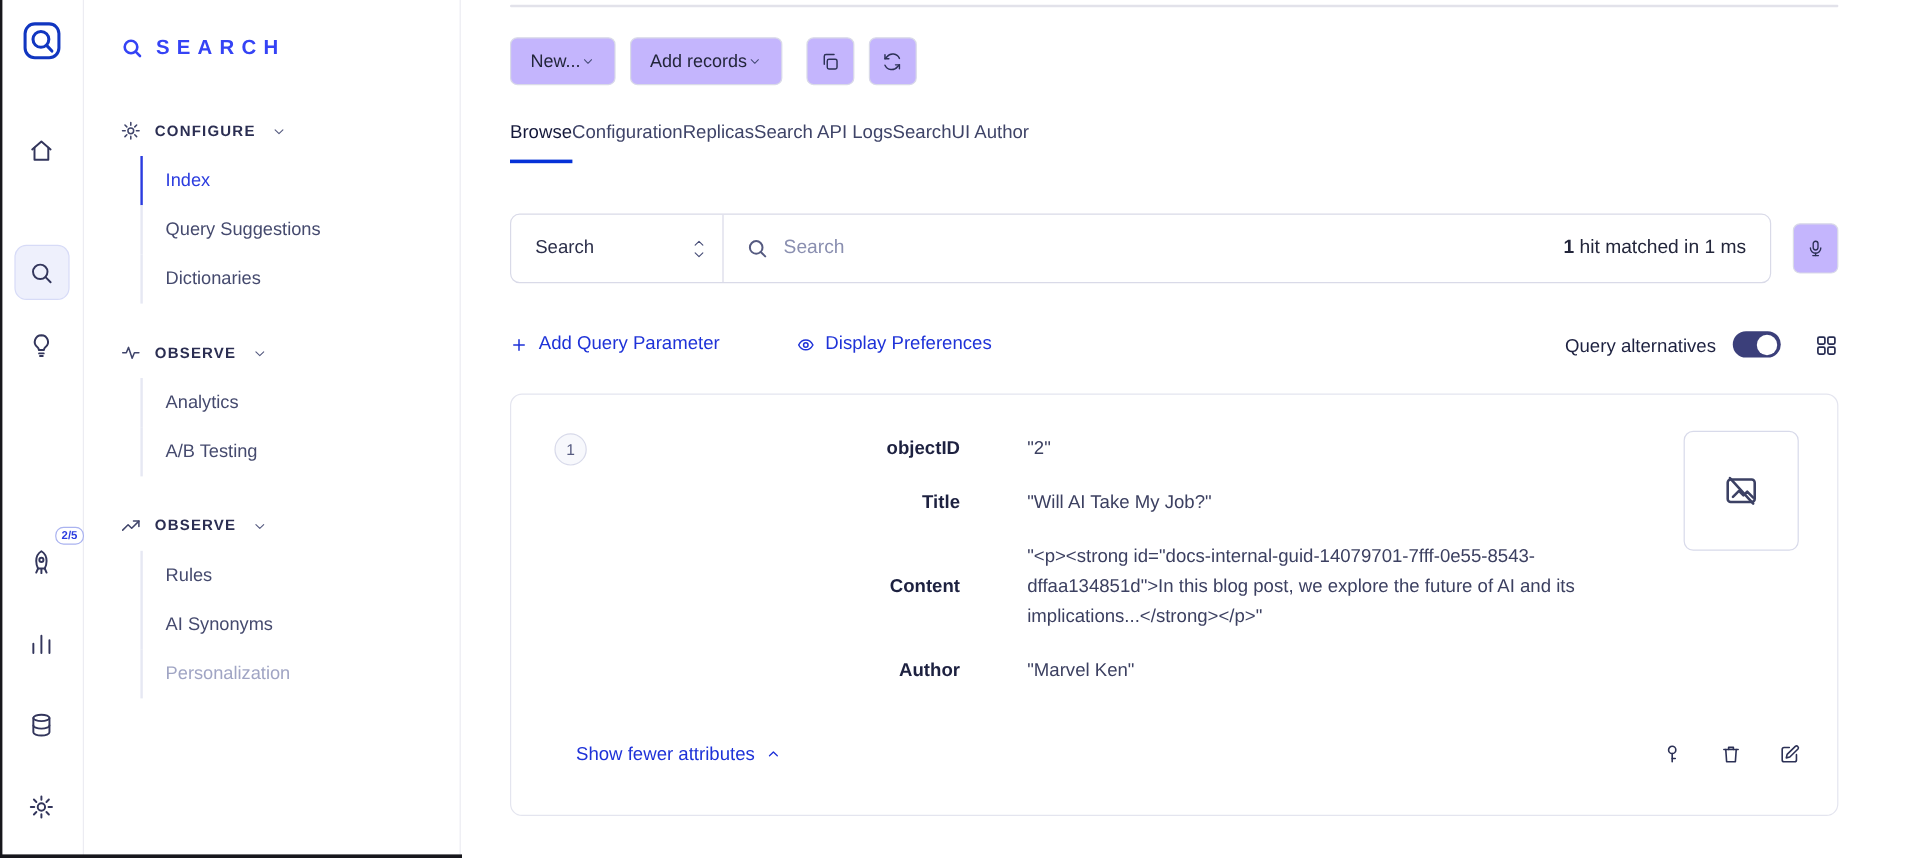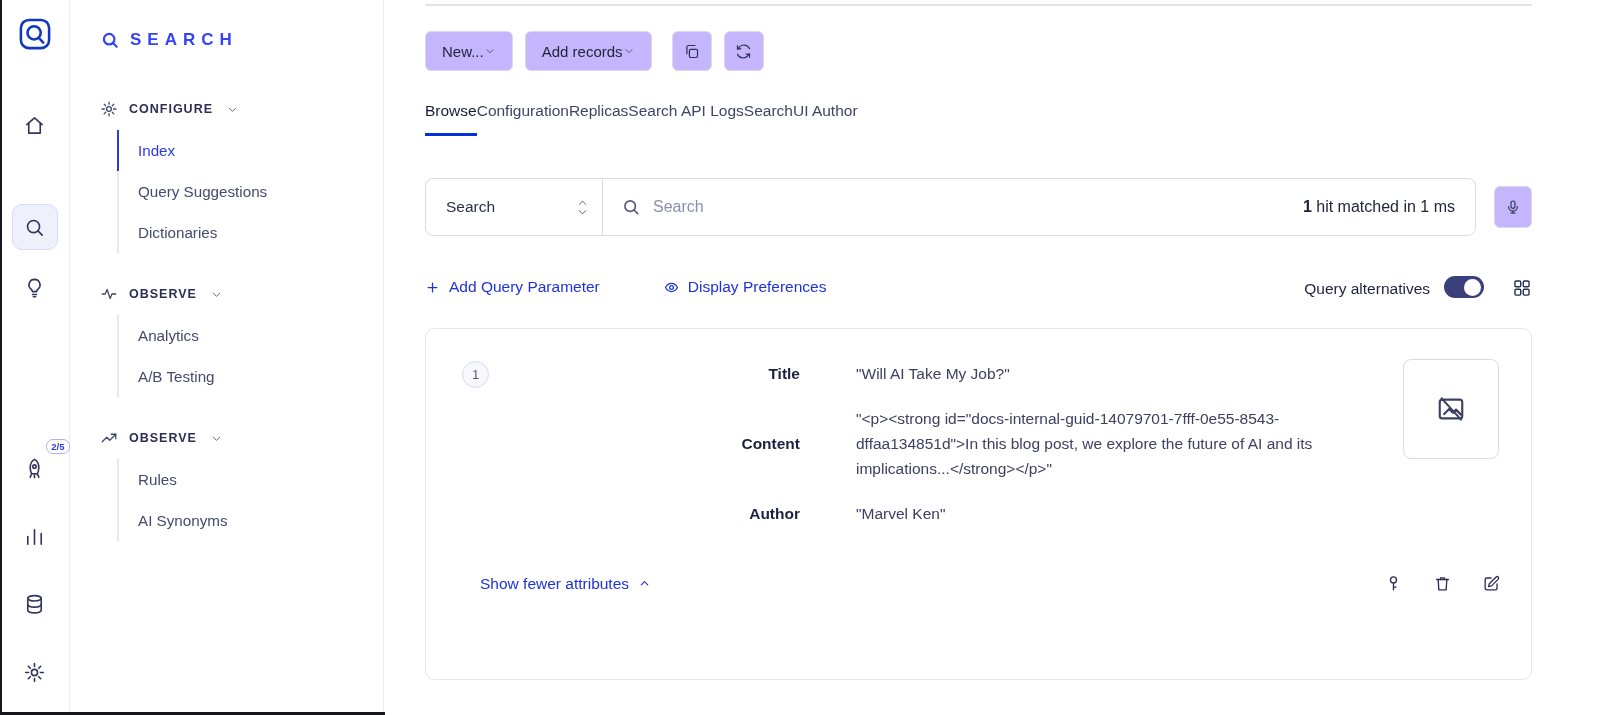"objectID" div.frow { html: none -> <div> <div>objectID</div> <div>"2"</div> </div> }
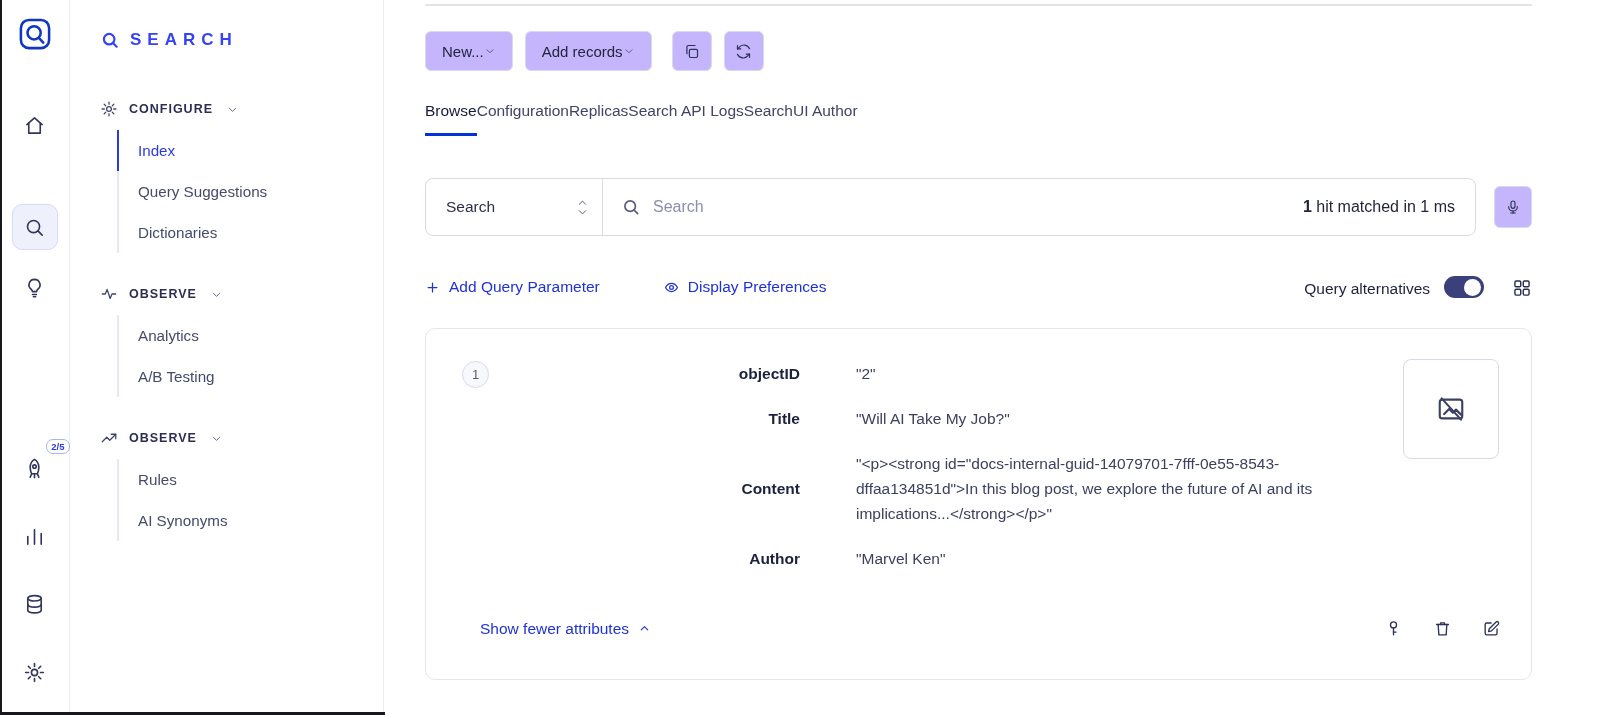"Personalization" li.disabled { html: none -> <li>Personalization</li> }
